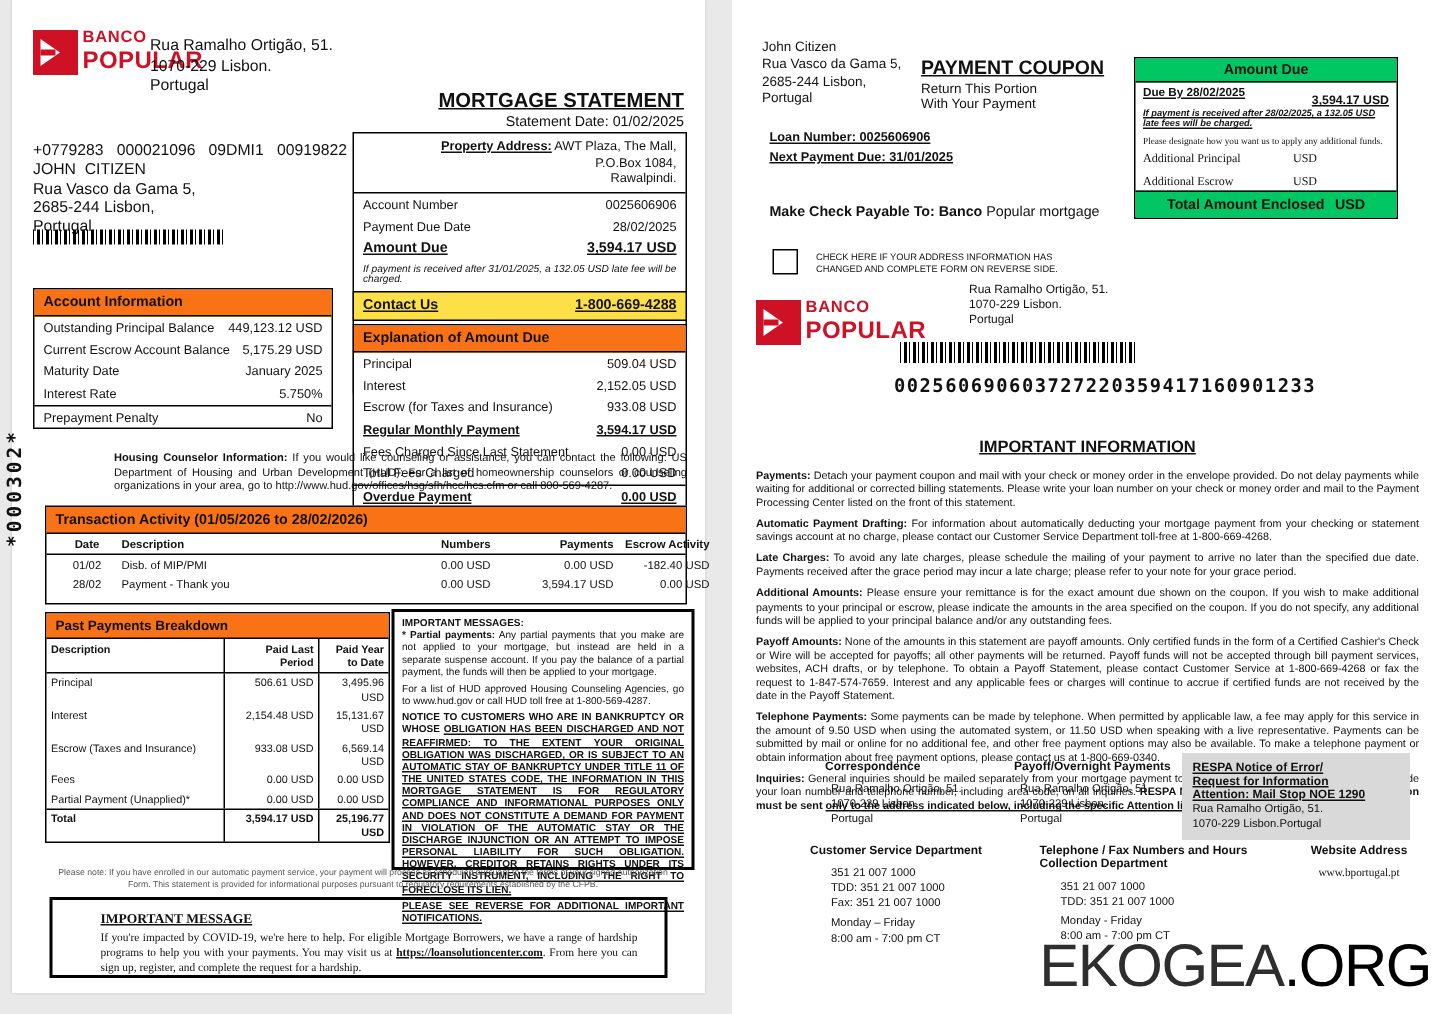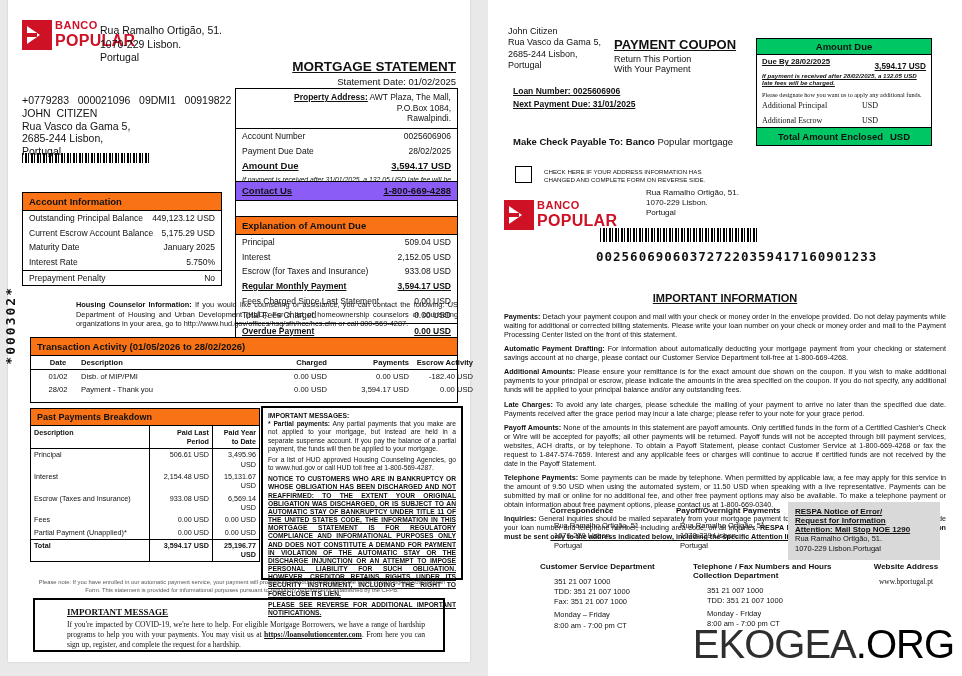"Contact Us" div.abs { background: #8b5cf6 -> #fde047; top: 181px -> 194px }
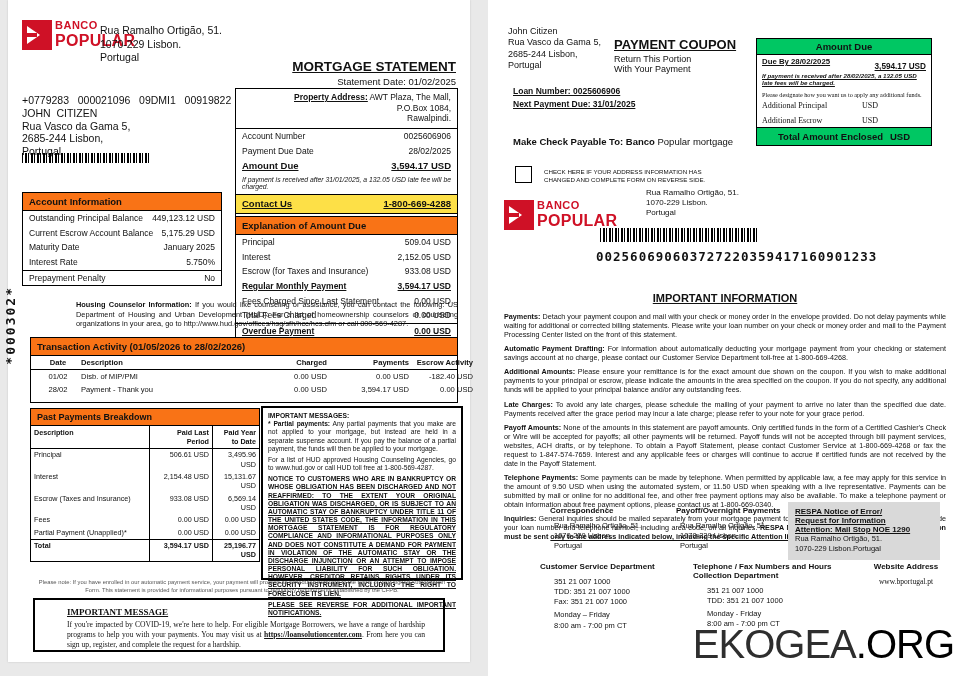"Charged" span.tc3 { text: Charged -> Numbers }
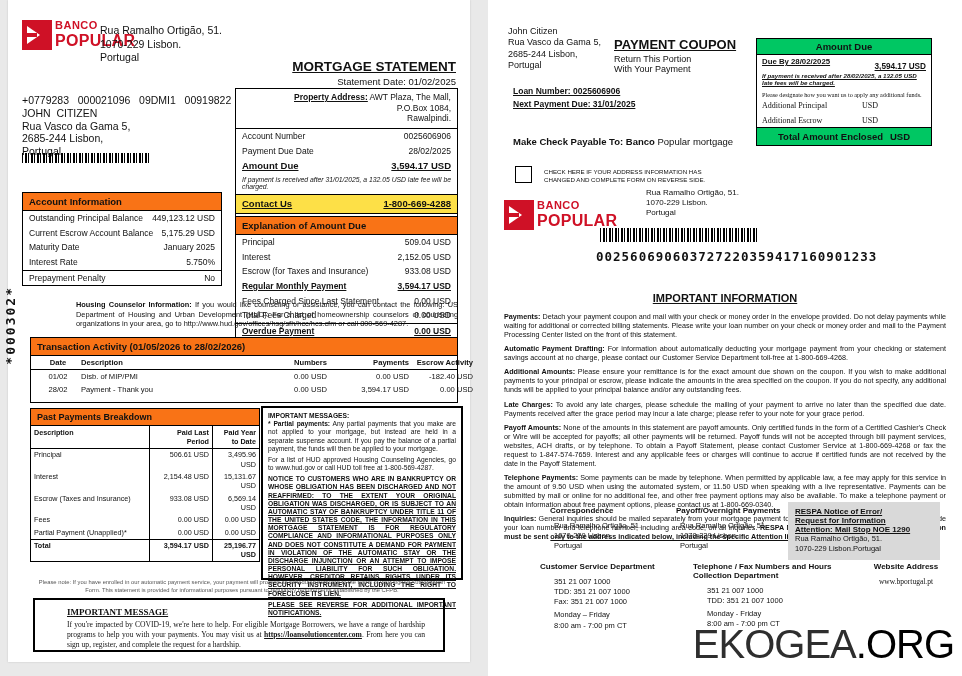"Additional Amounts: Please ensure your" p { order: before "Late Charges: To avoid any" -> after "Late Charges: To avoid any" }
